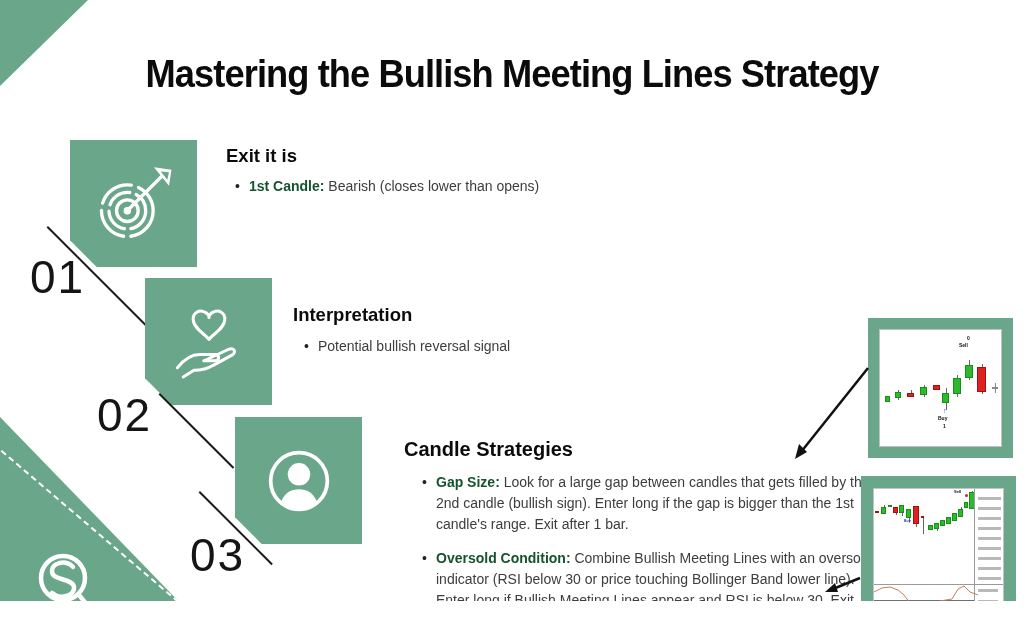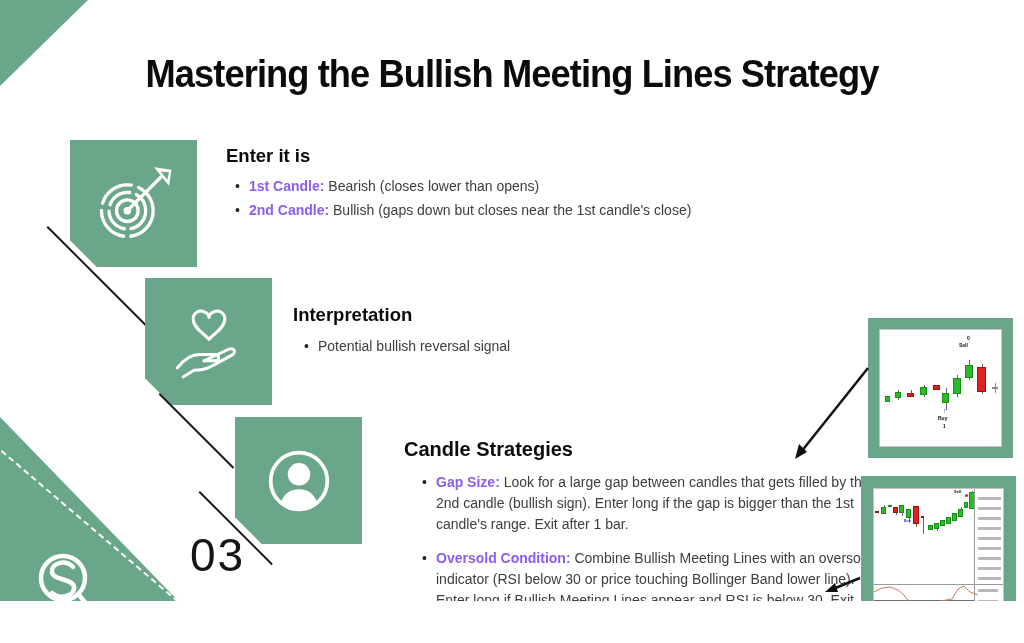"Enter it is" div.heading { text: Enter -> Exit }
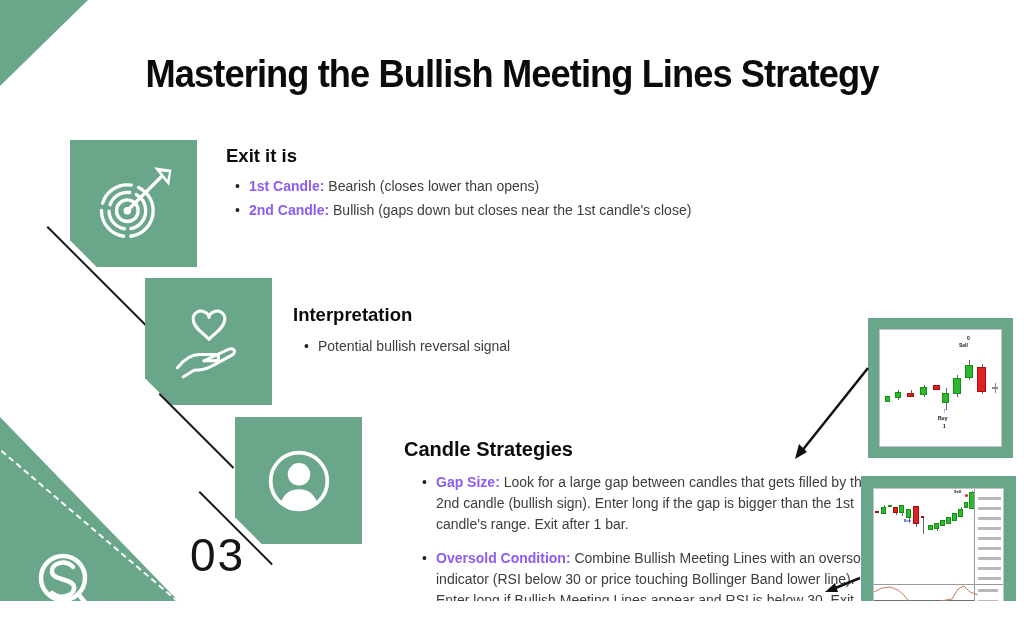"1st Candle:" ul.bullets li b { color: #8b5cf6 -> #14532d }
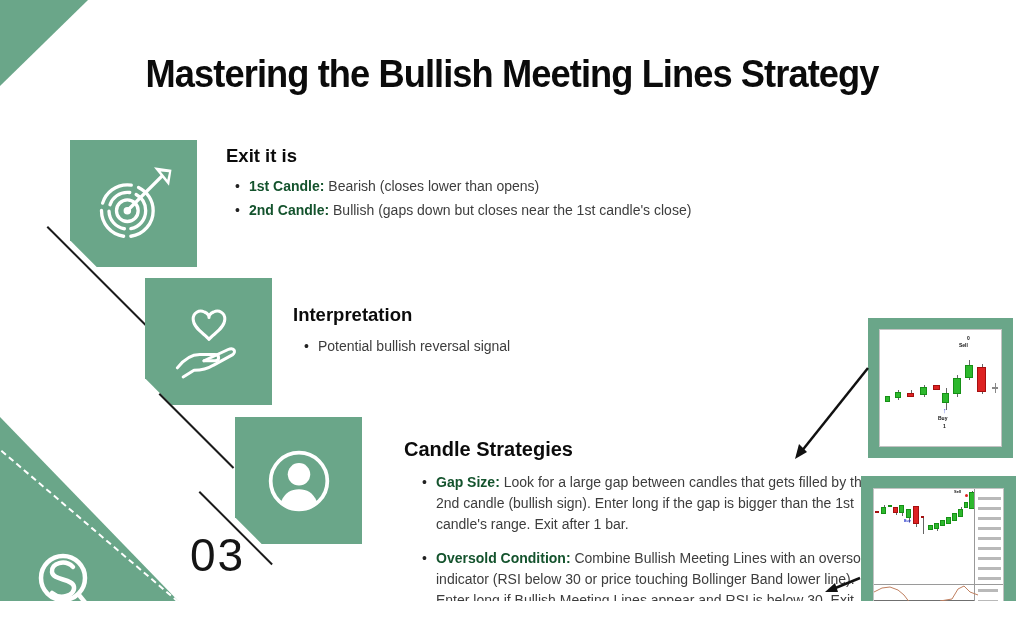"2nd Candle: Bullish (gaps down" li { html: <li><b>2nd Candle:</b> Bullish (gaps down but closes near the 1st candle's close)</li> -> none }
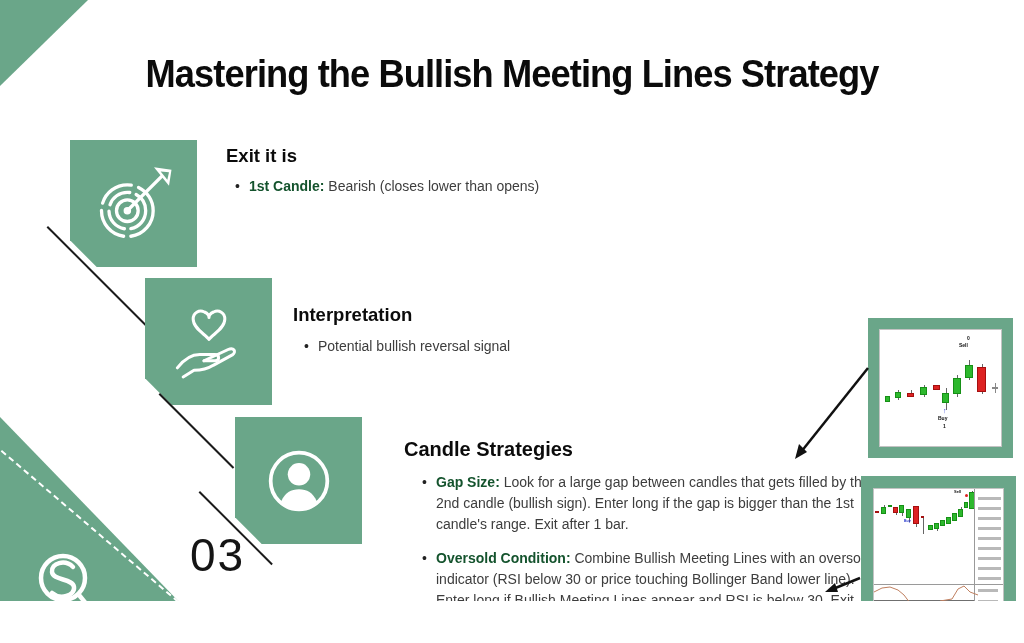"01" div.stepnum { html: none -> <div>01</div> }
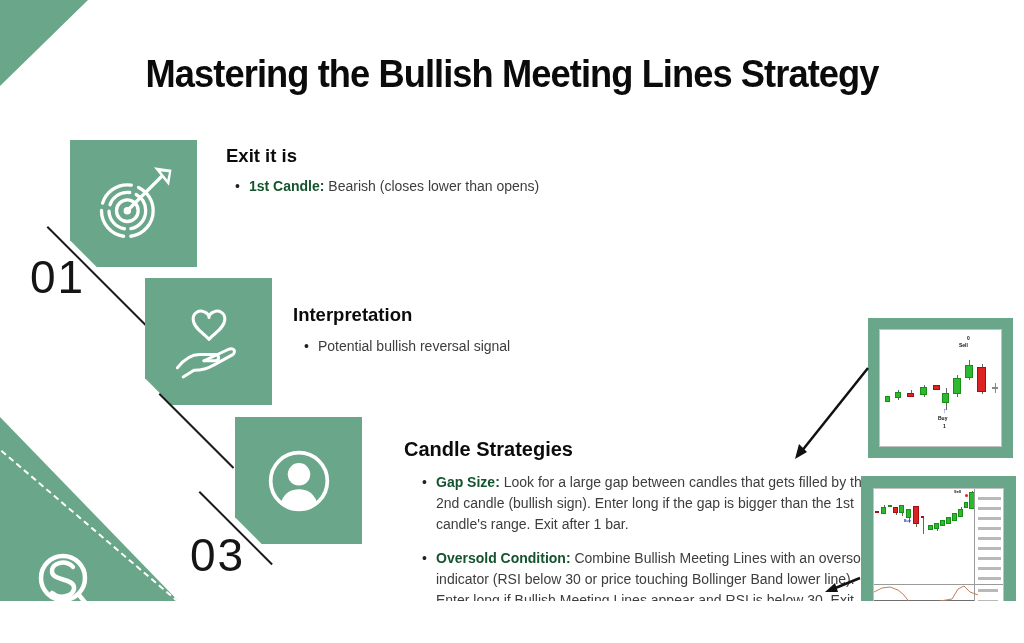"02" div.stepnum { html: none -> <div>02</div> }
